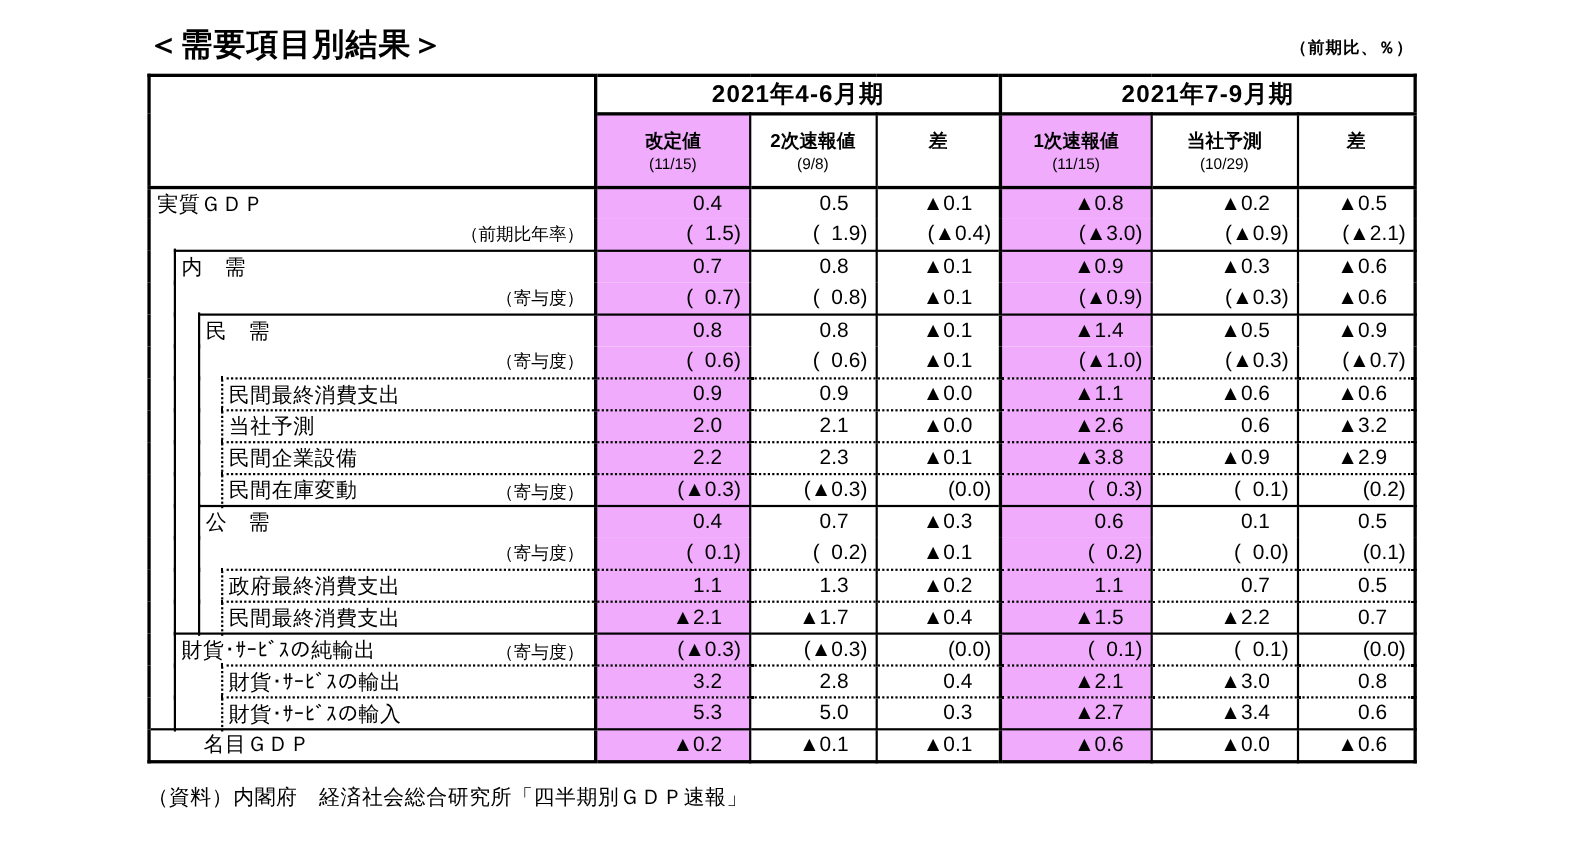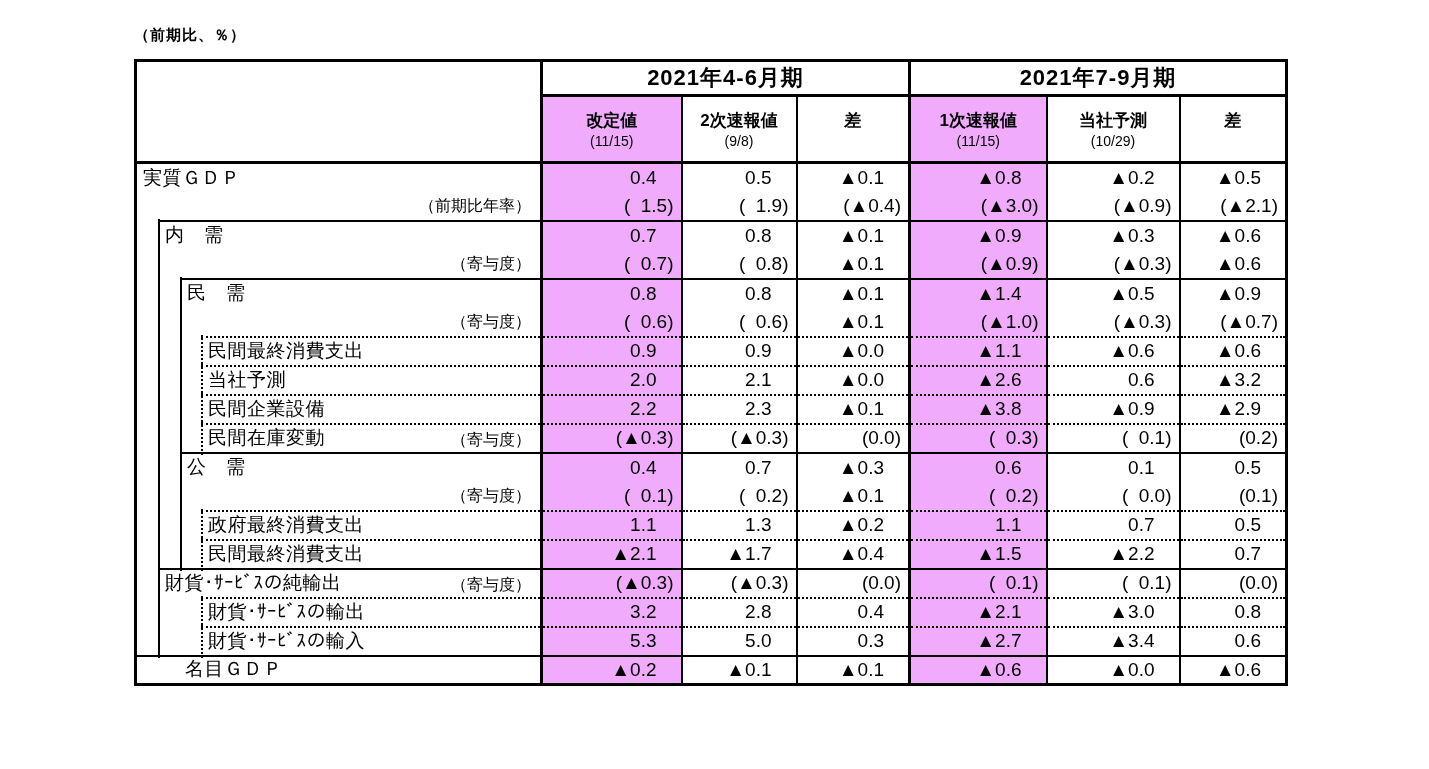"＜需要項目別結果＞" div.title { html: none -> <div>＜需要項目別結果＞</div> }
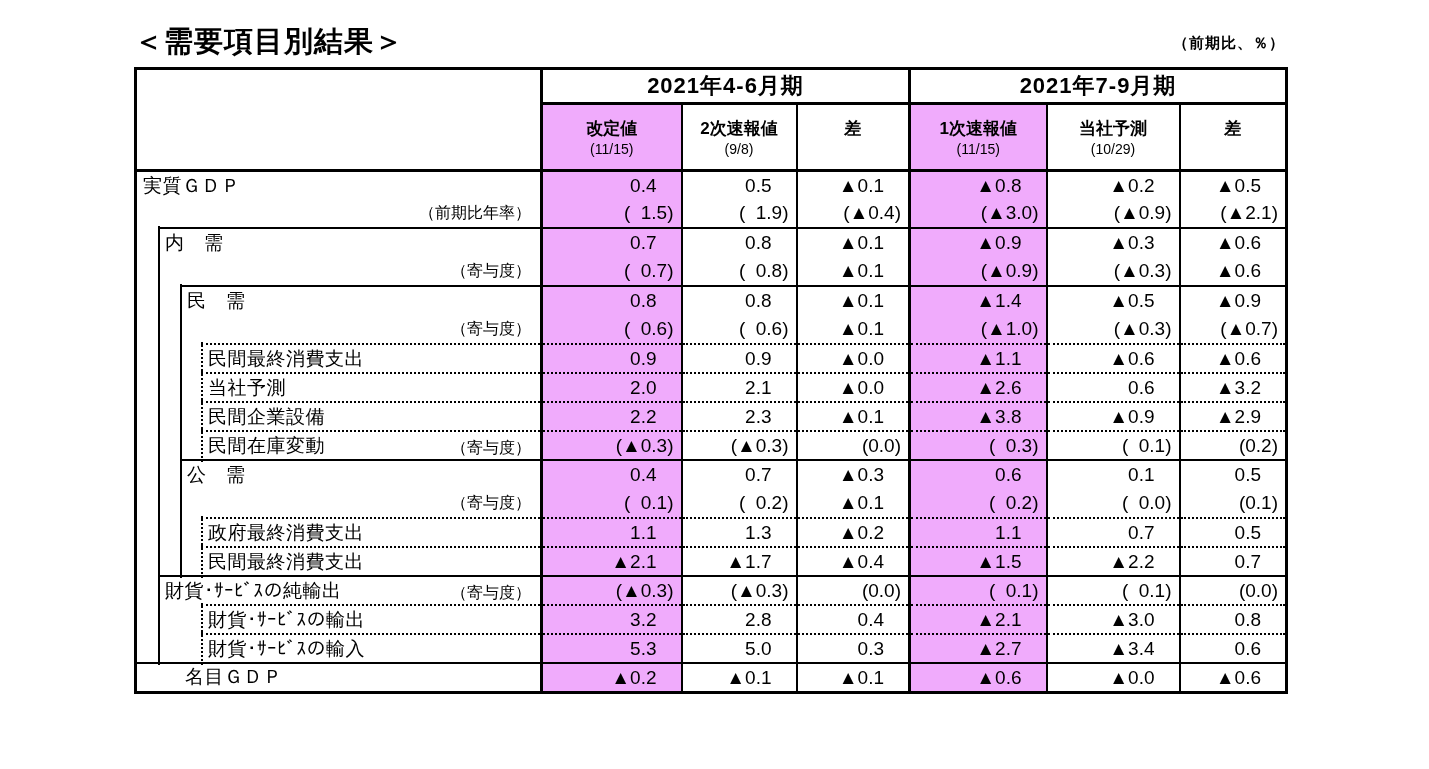"（資料）内閣府 経済社会総合研究所「四半期別ＧＤＰ速報」" div.source-note { html: none -> <div>（資料）内閣府 経済社会総合研究所「四半期別ＧＤＰ速報」</div> }
